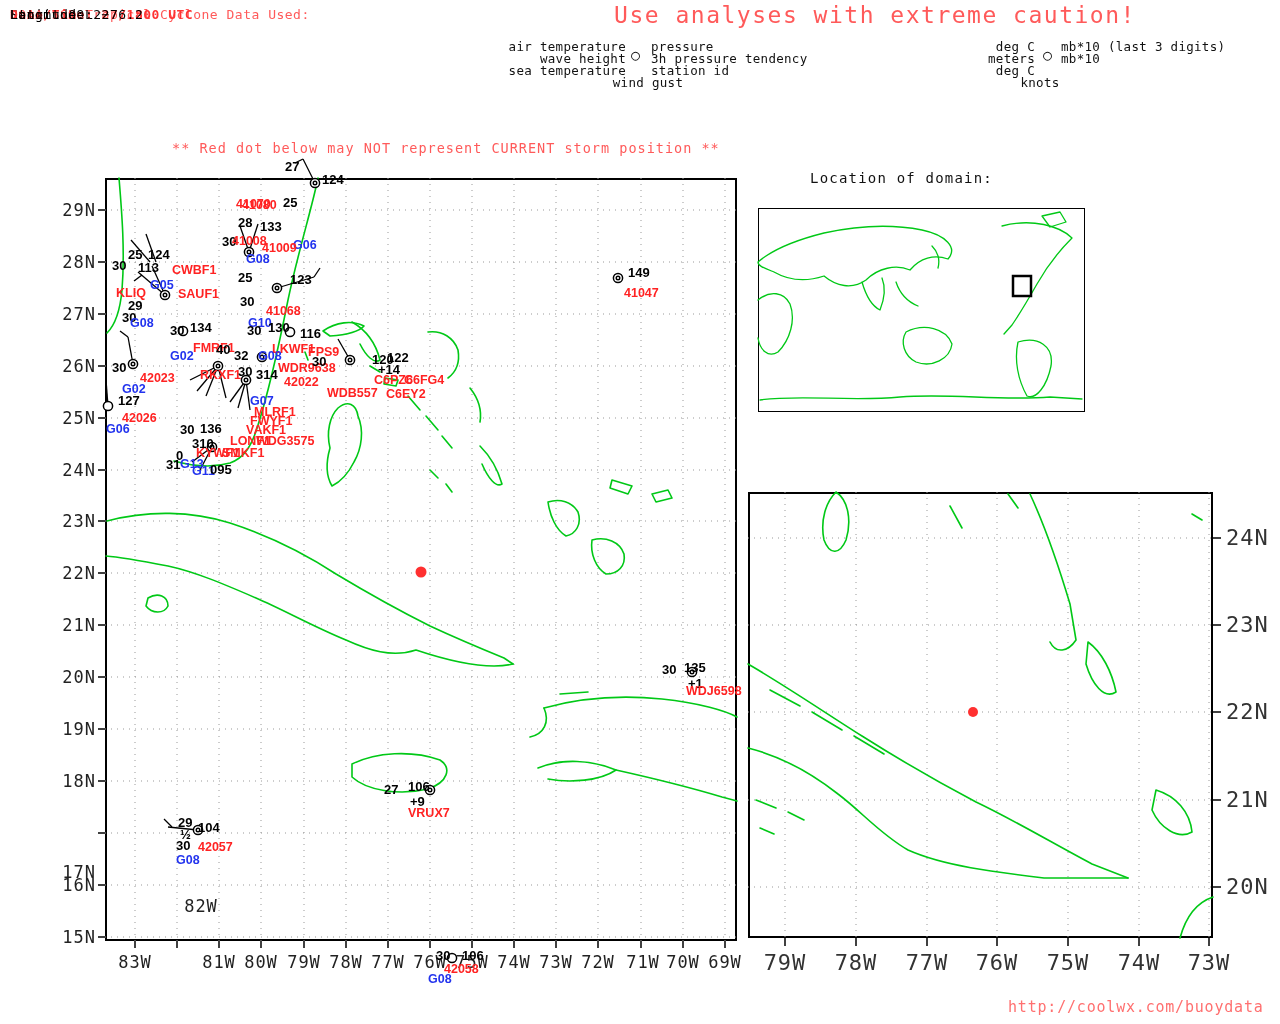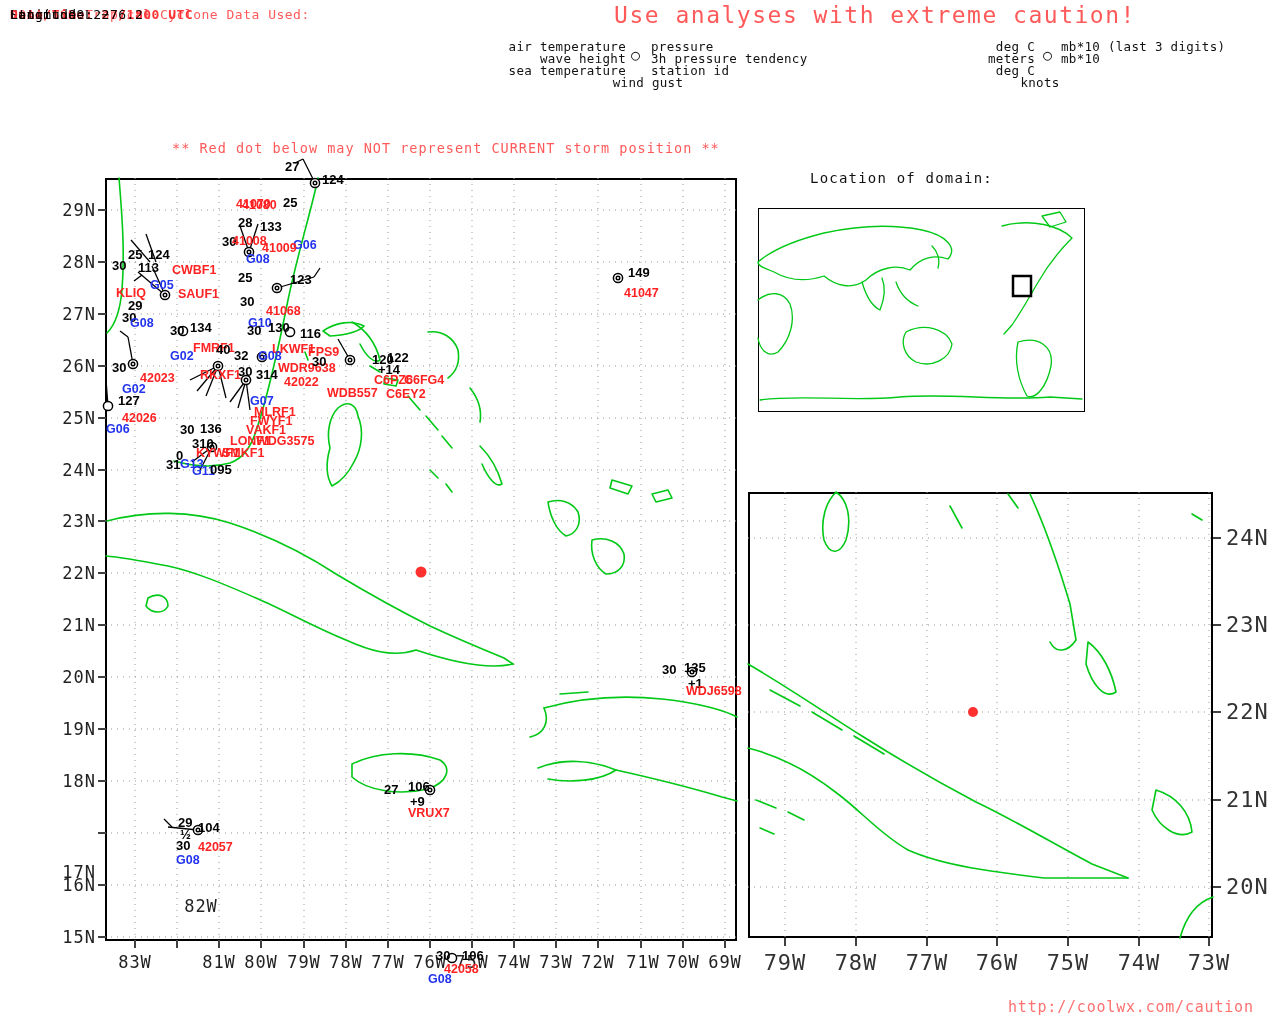"http://coolwx.com/caution" div.url { text: http://coolwx.com/caution -> http://coolwx.com/buoydata }
